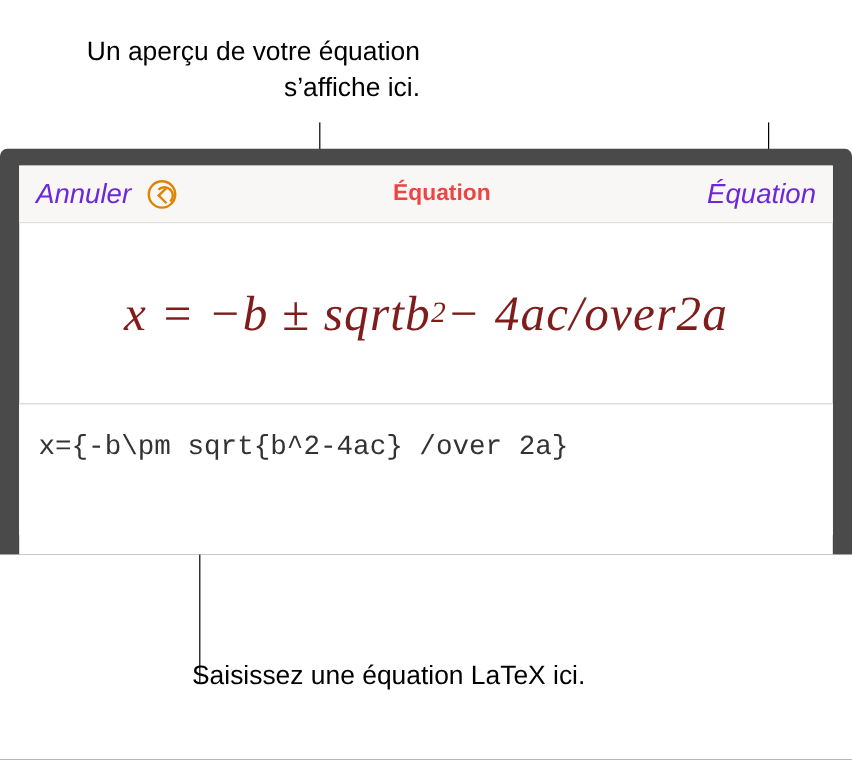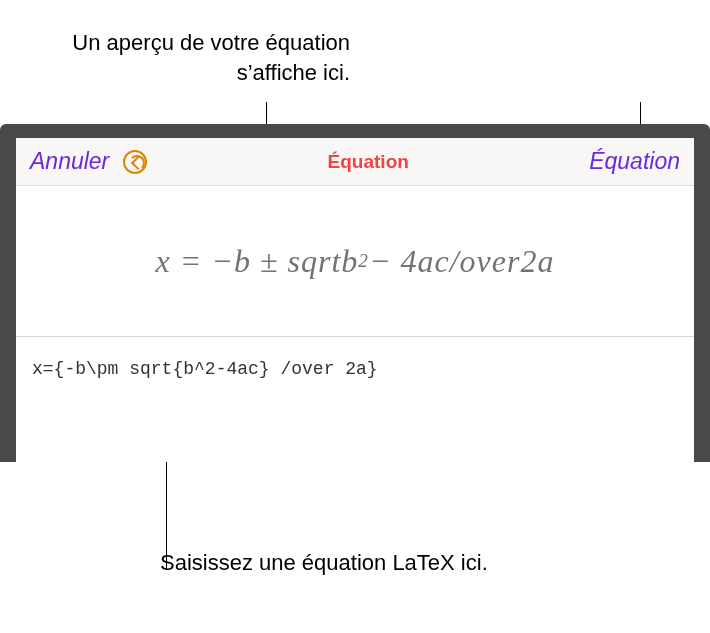"x = −b ± sqrtb" .preview { color: #737373 -> #7f1d1d; font-size: 32px -> 41px }
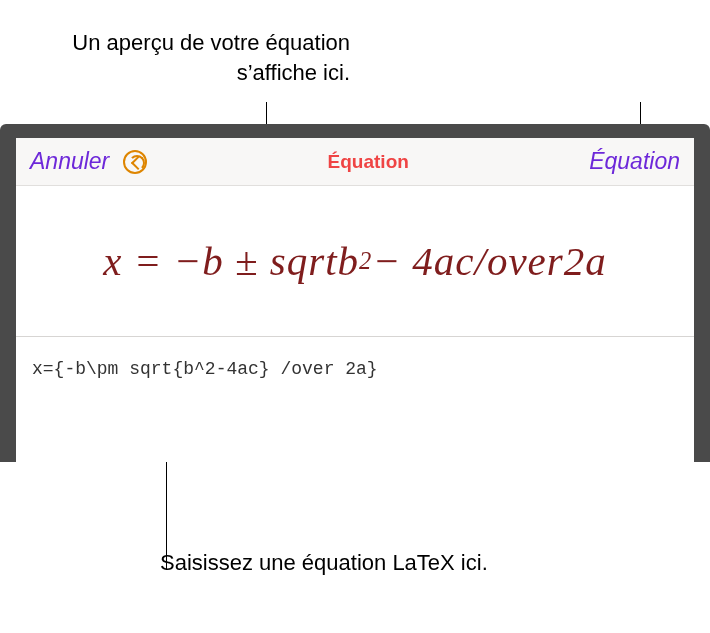"x={-b\pm sqrt{b^2-4ac} /over 2a}" .input-row { font-size: 18px -> 23px }
